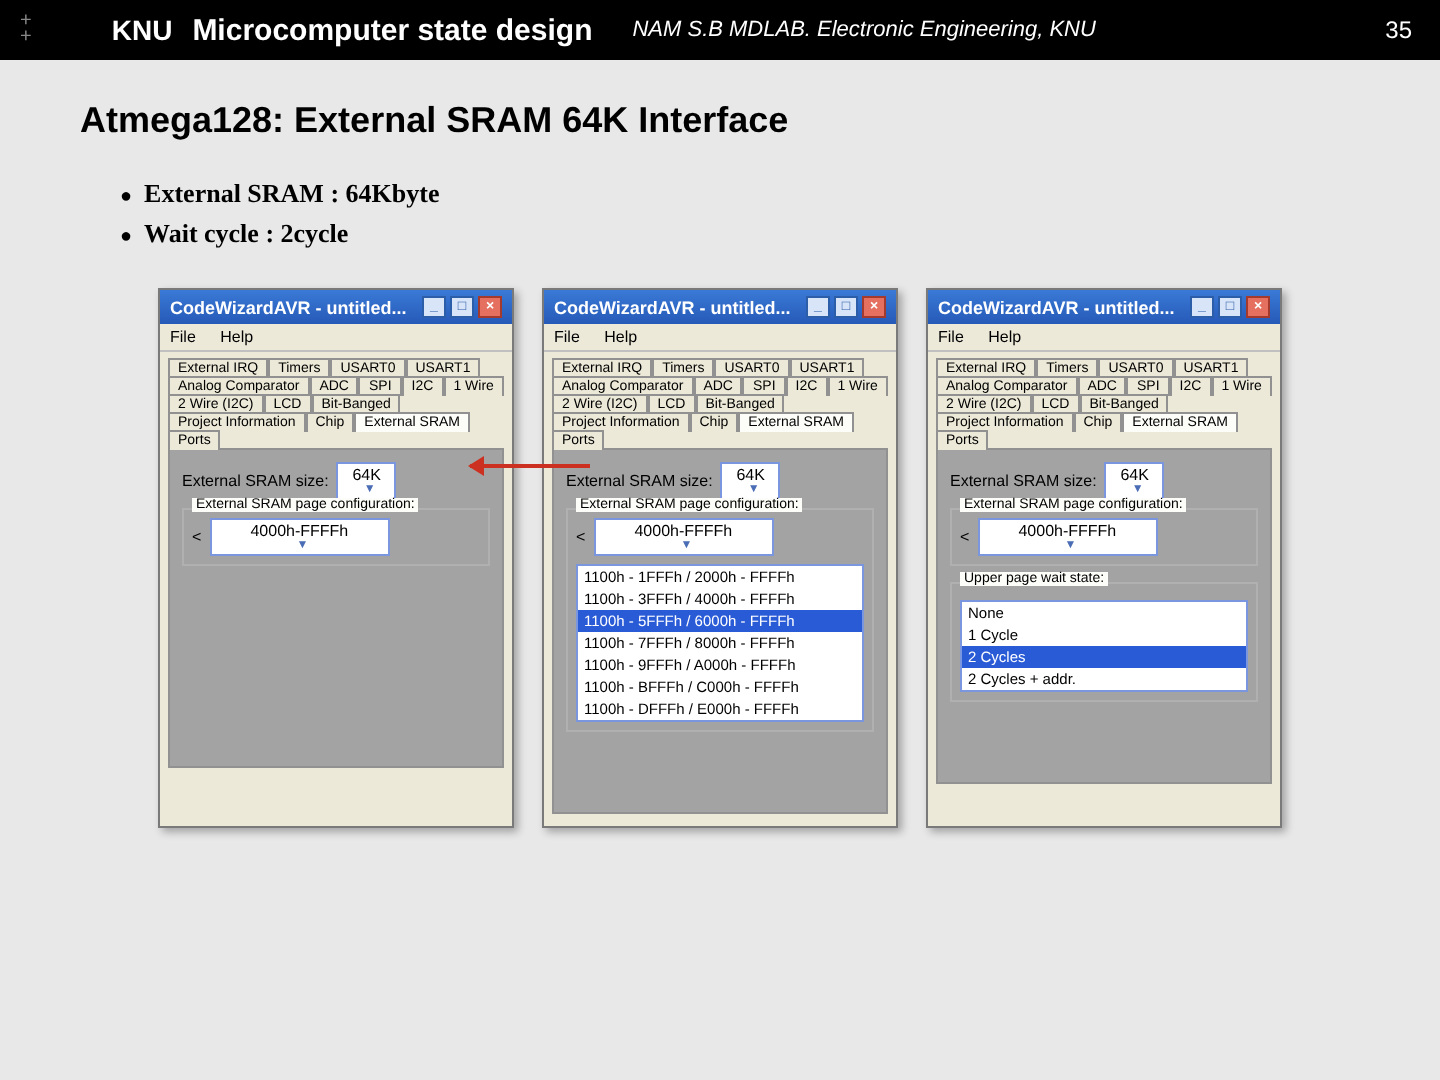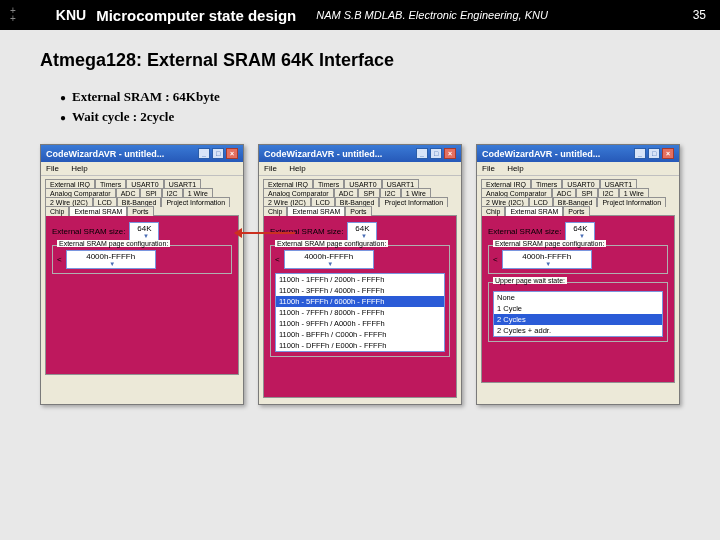"CodeWizardAVR - untitled..." .wiz { width: 204px -> 178px }
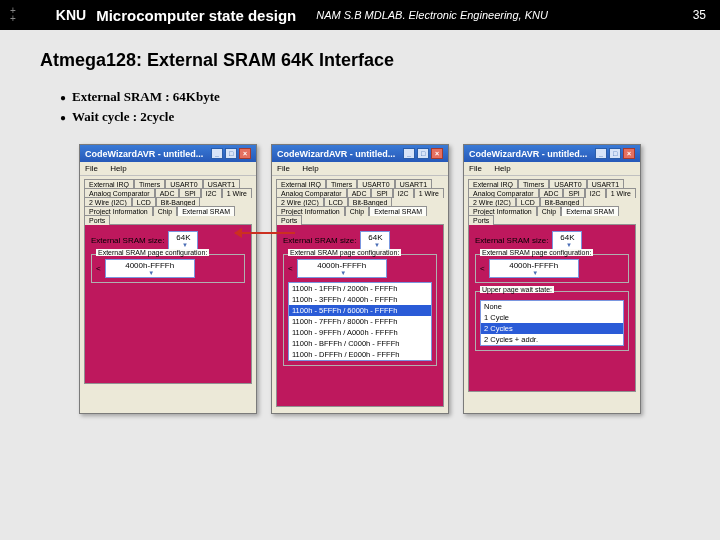"External SRAM size:" .tabbody { background: #be185d -> #a3a3a3 }
